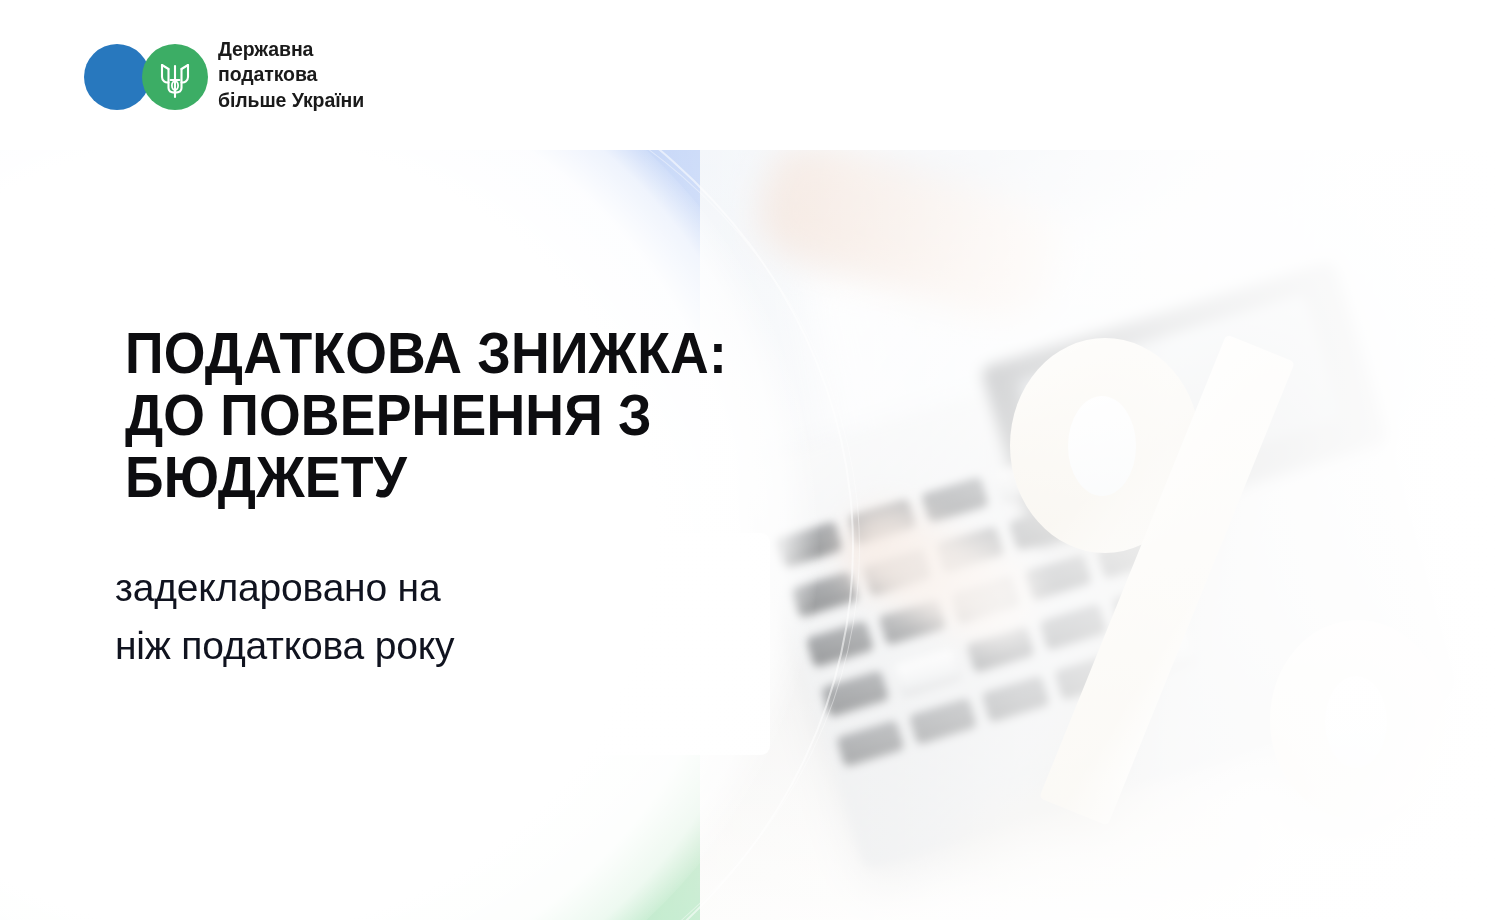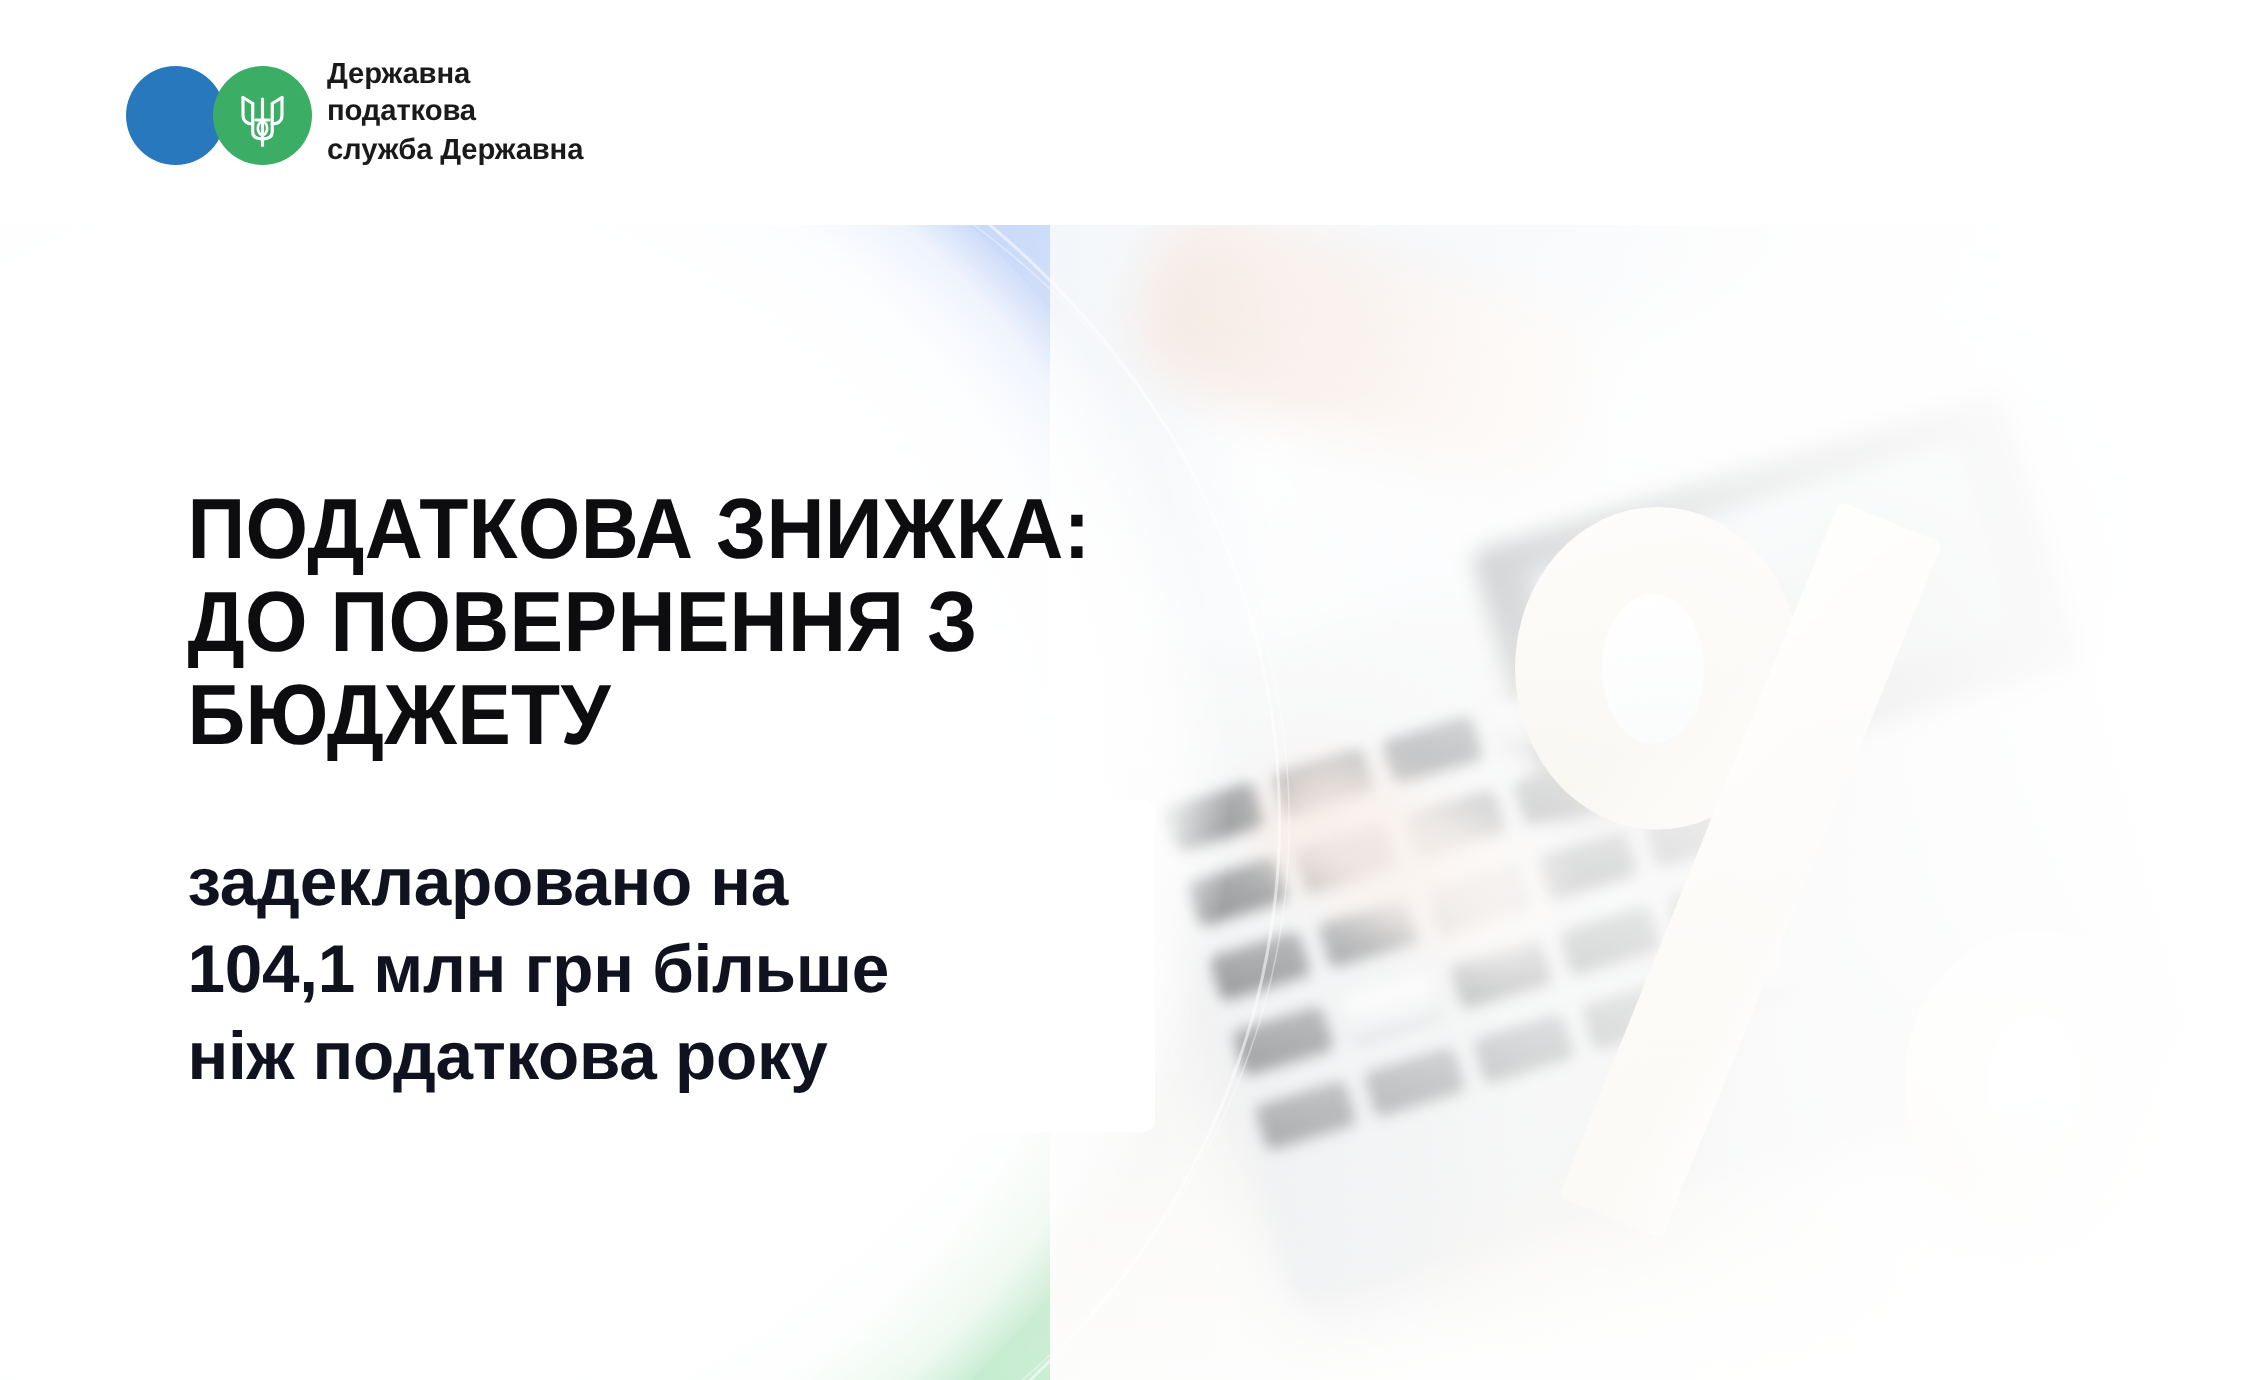"служба Державна" span.ln { text: служба Державна -> більше України }
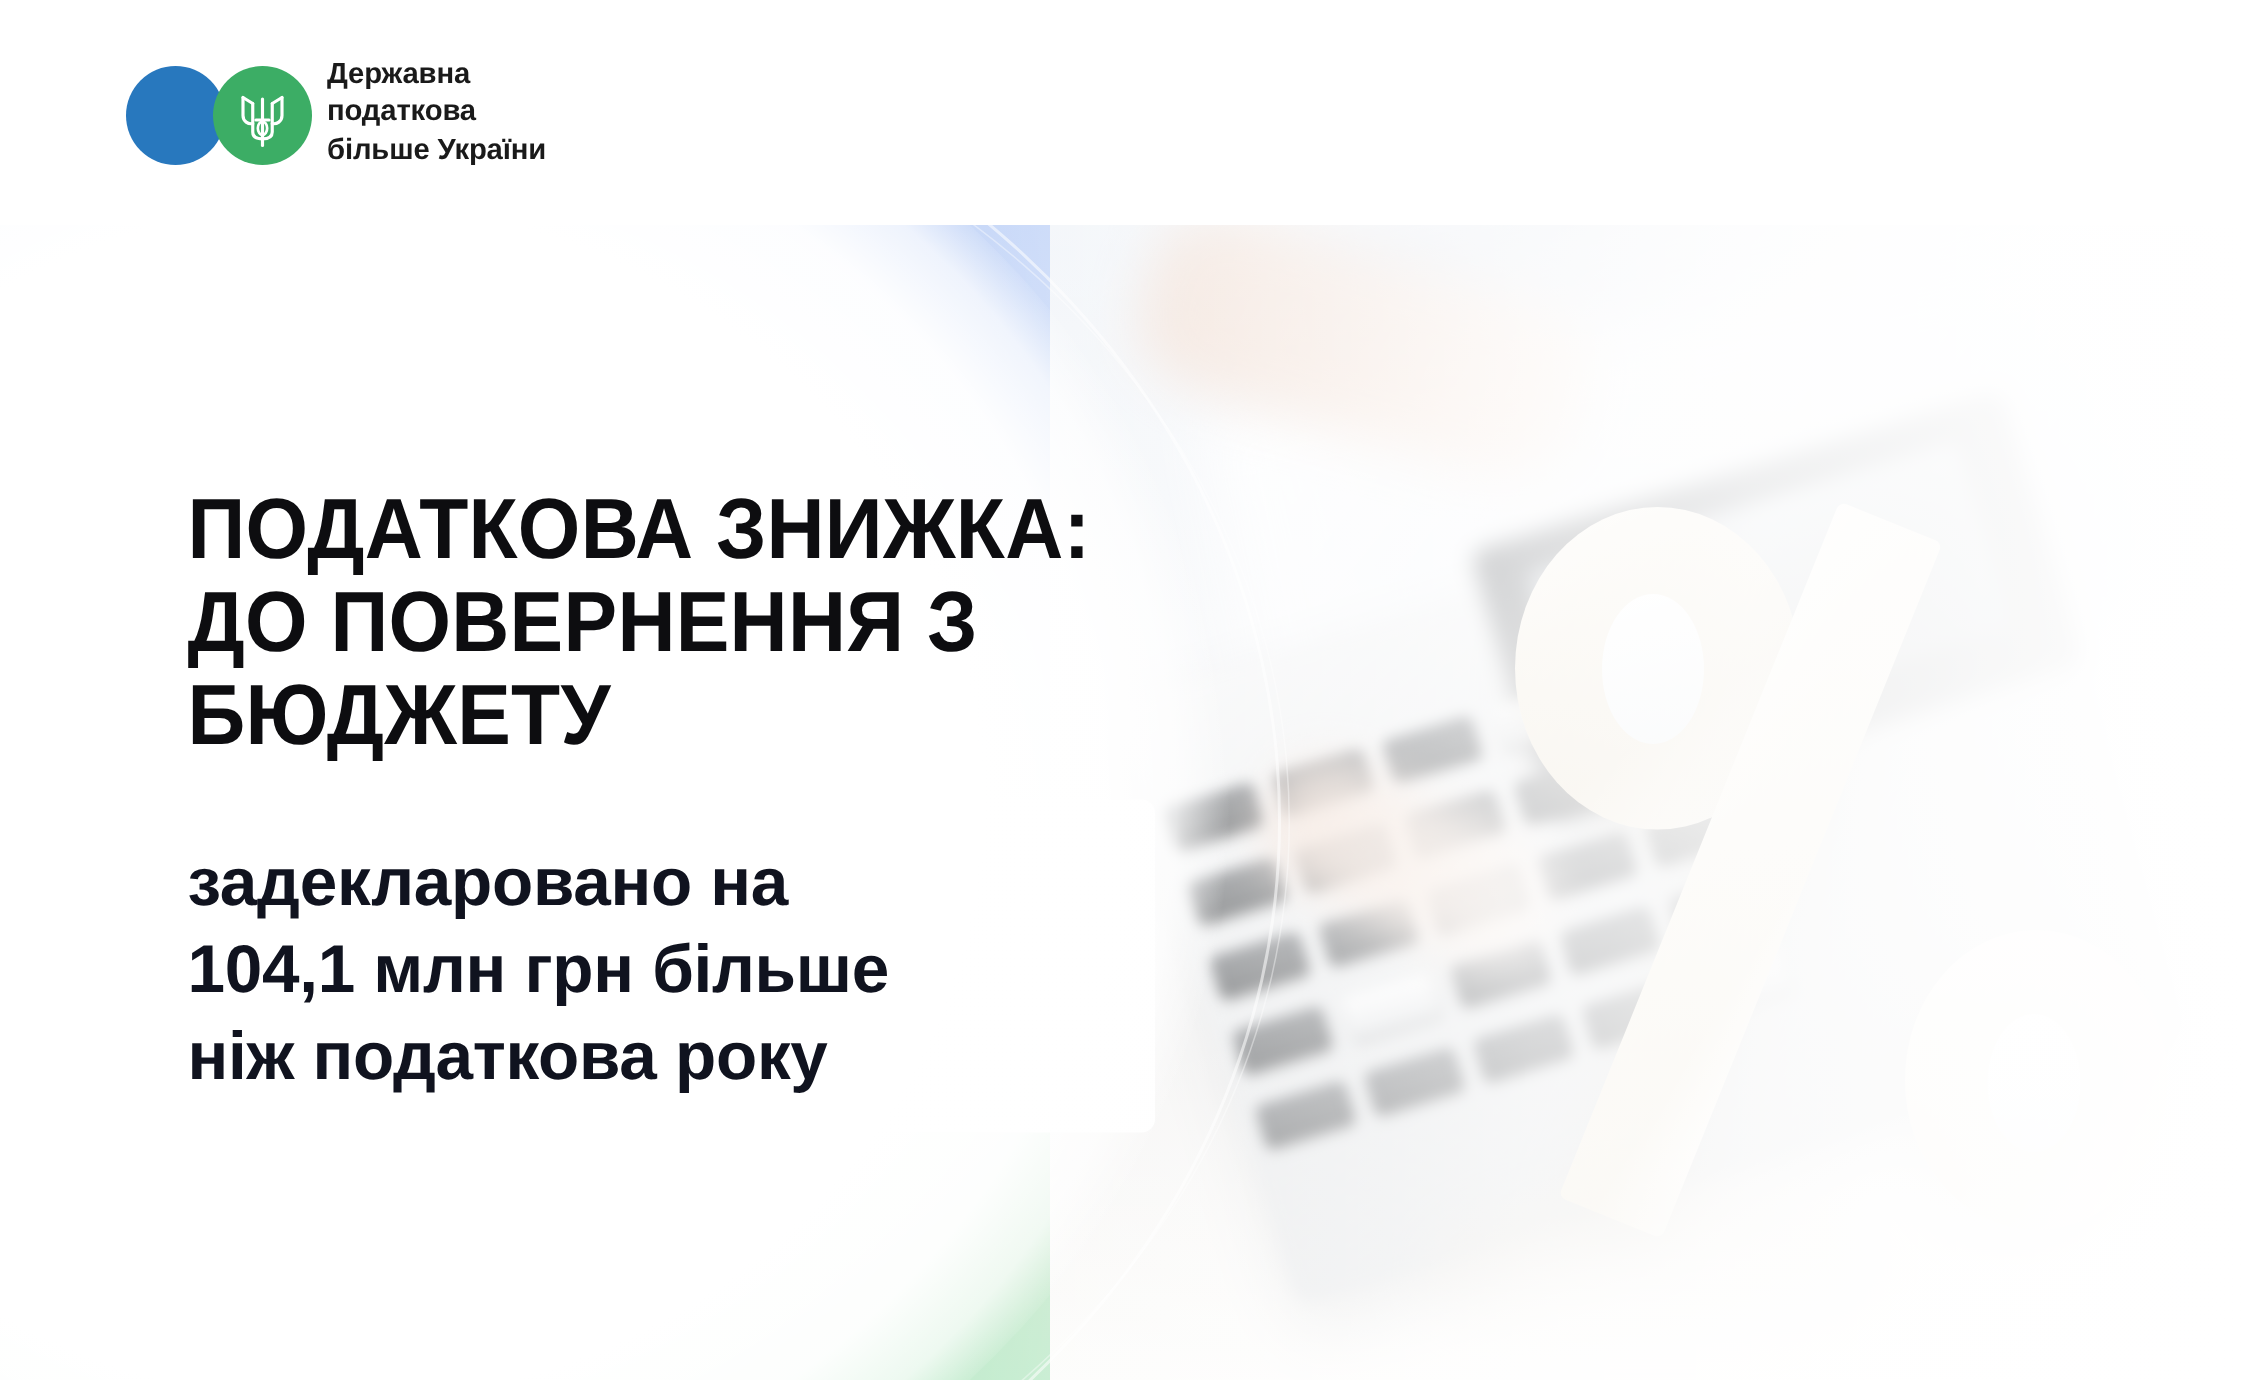"задекларовано на" .subtitle { font-size: 45px -> 39px; font-weight: bold -> normal; left: 35px -> 25px }
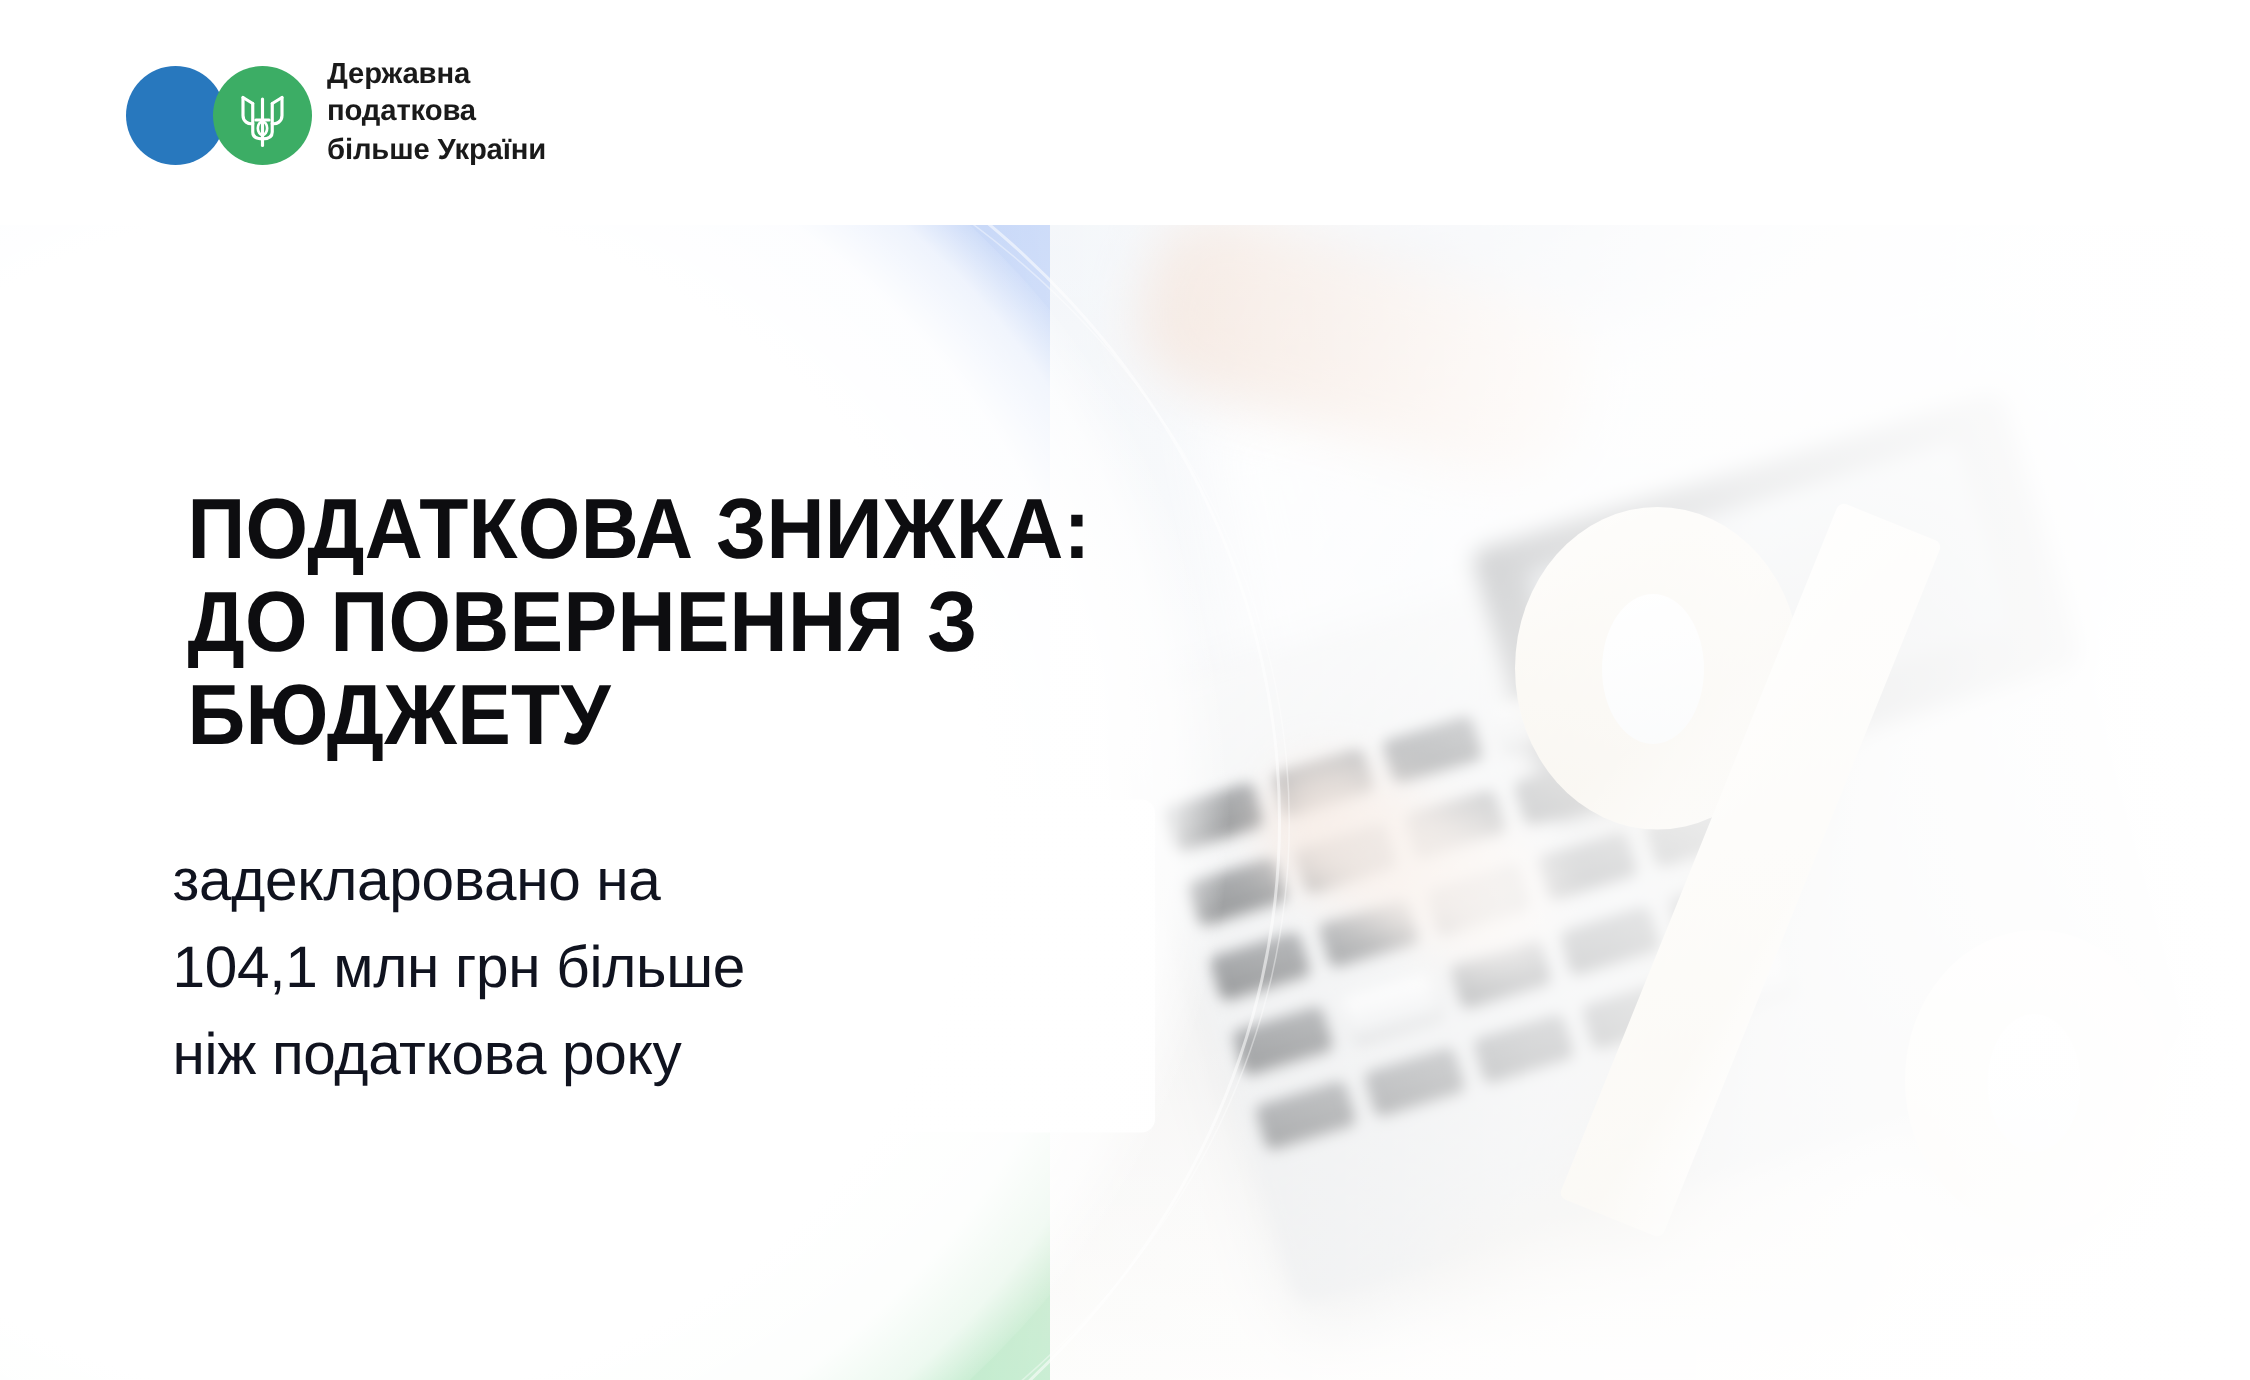"104,1 млн грн більше" span.sl { html: <span>104,1 млн грн більше</span> -> none }
